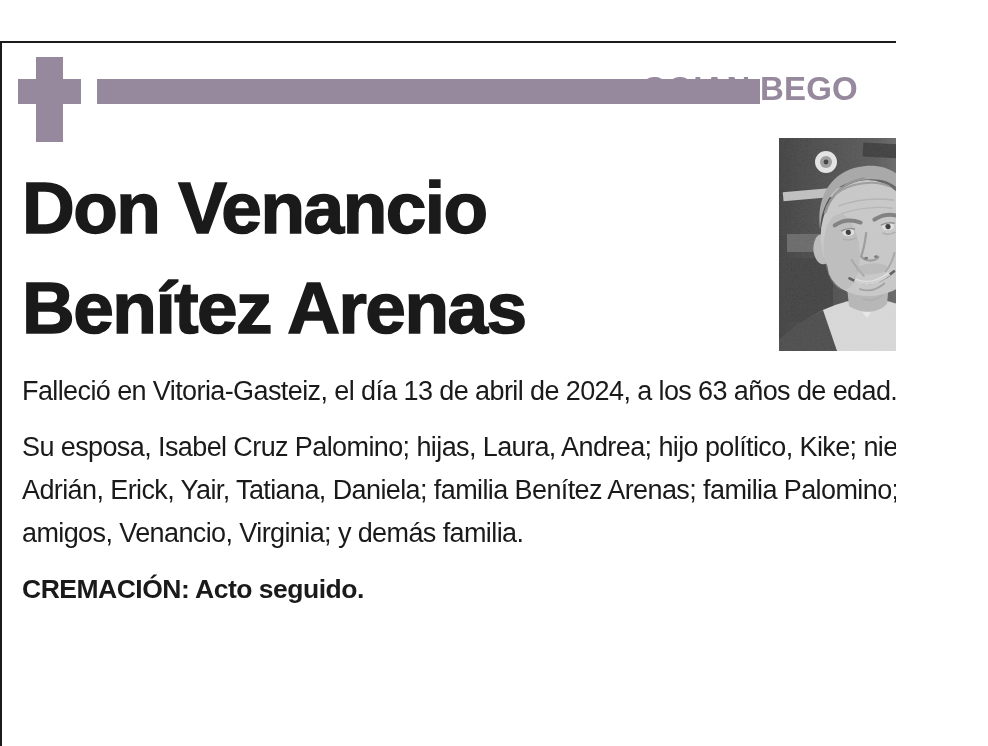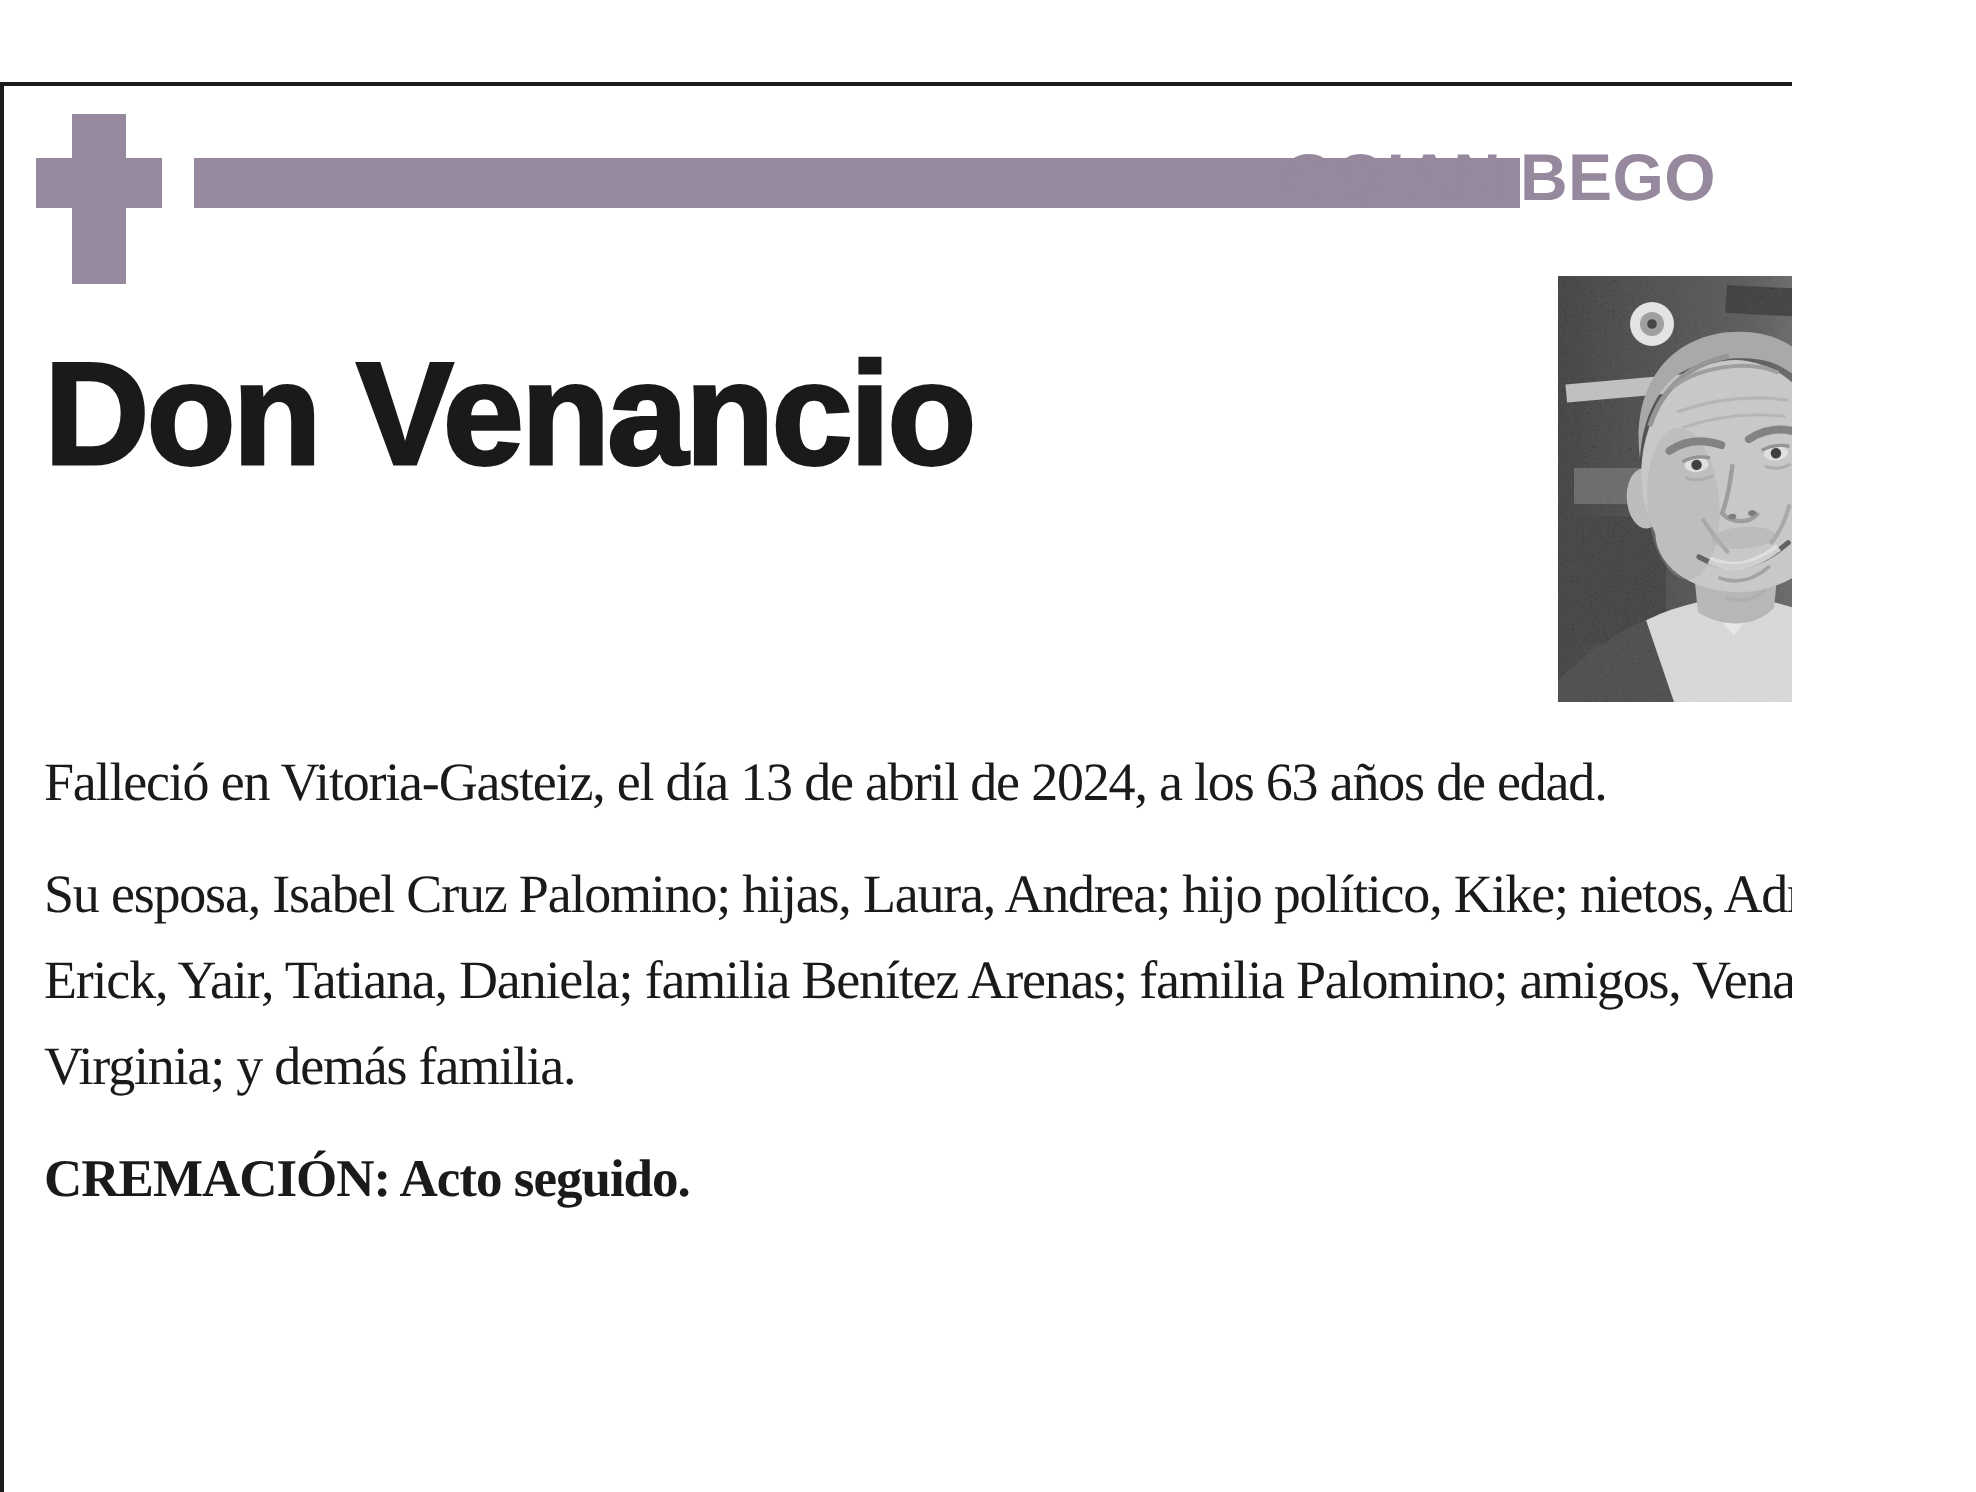"Benítez Arenas" span { html: none -> <span>Benítez Arenas</span> }
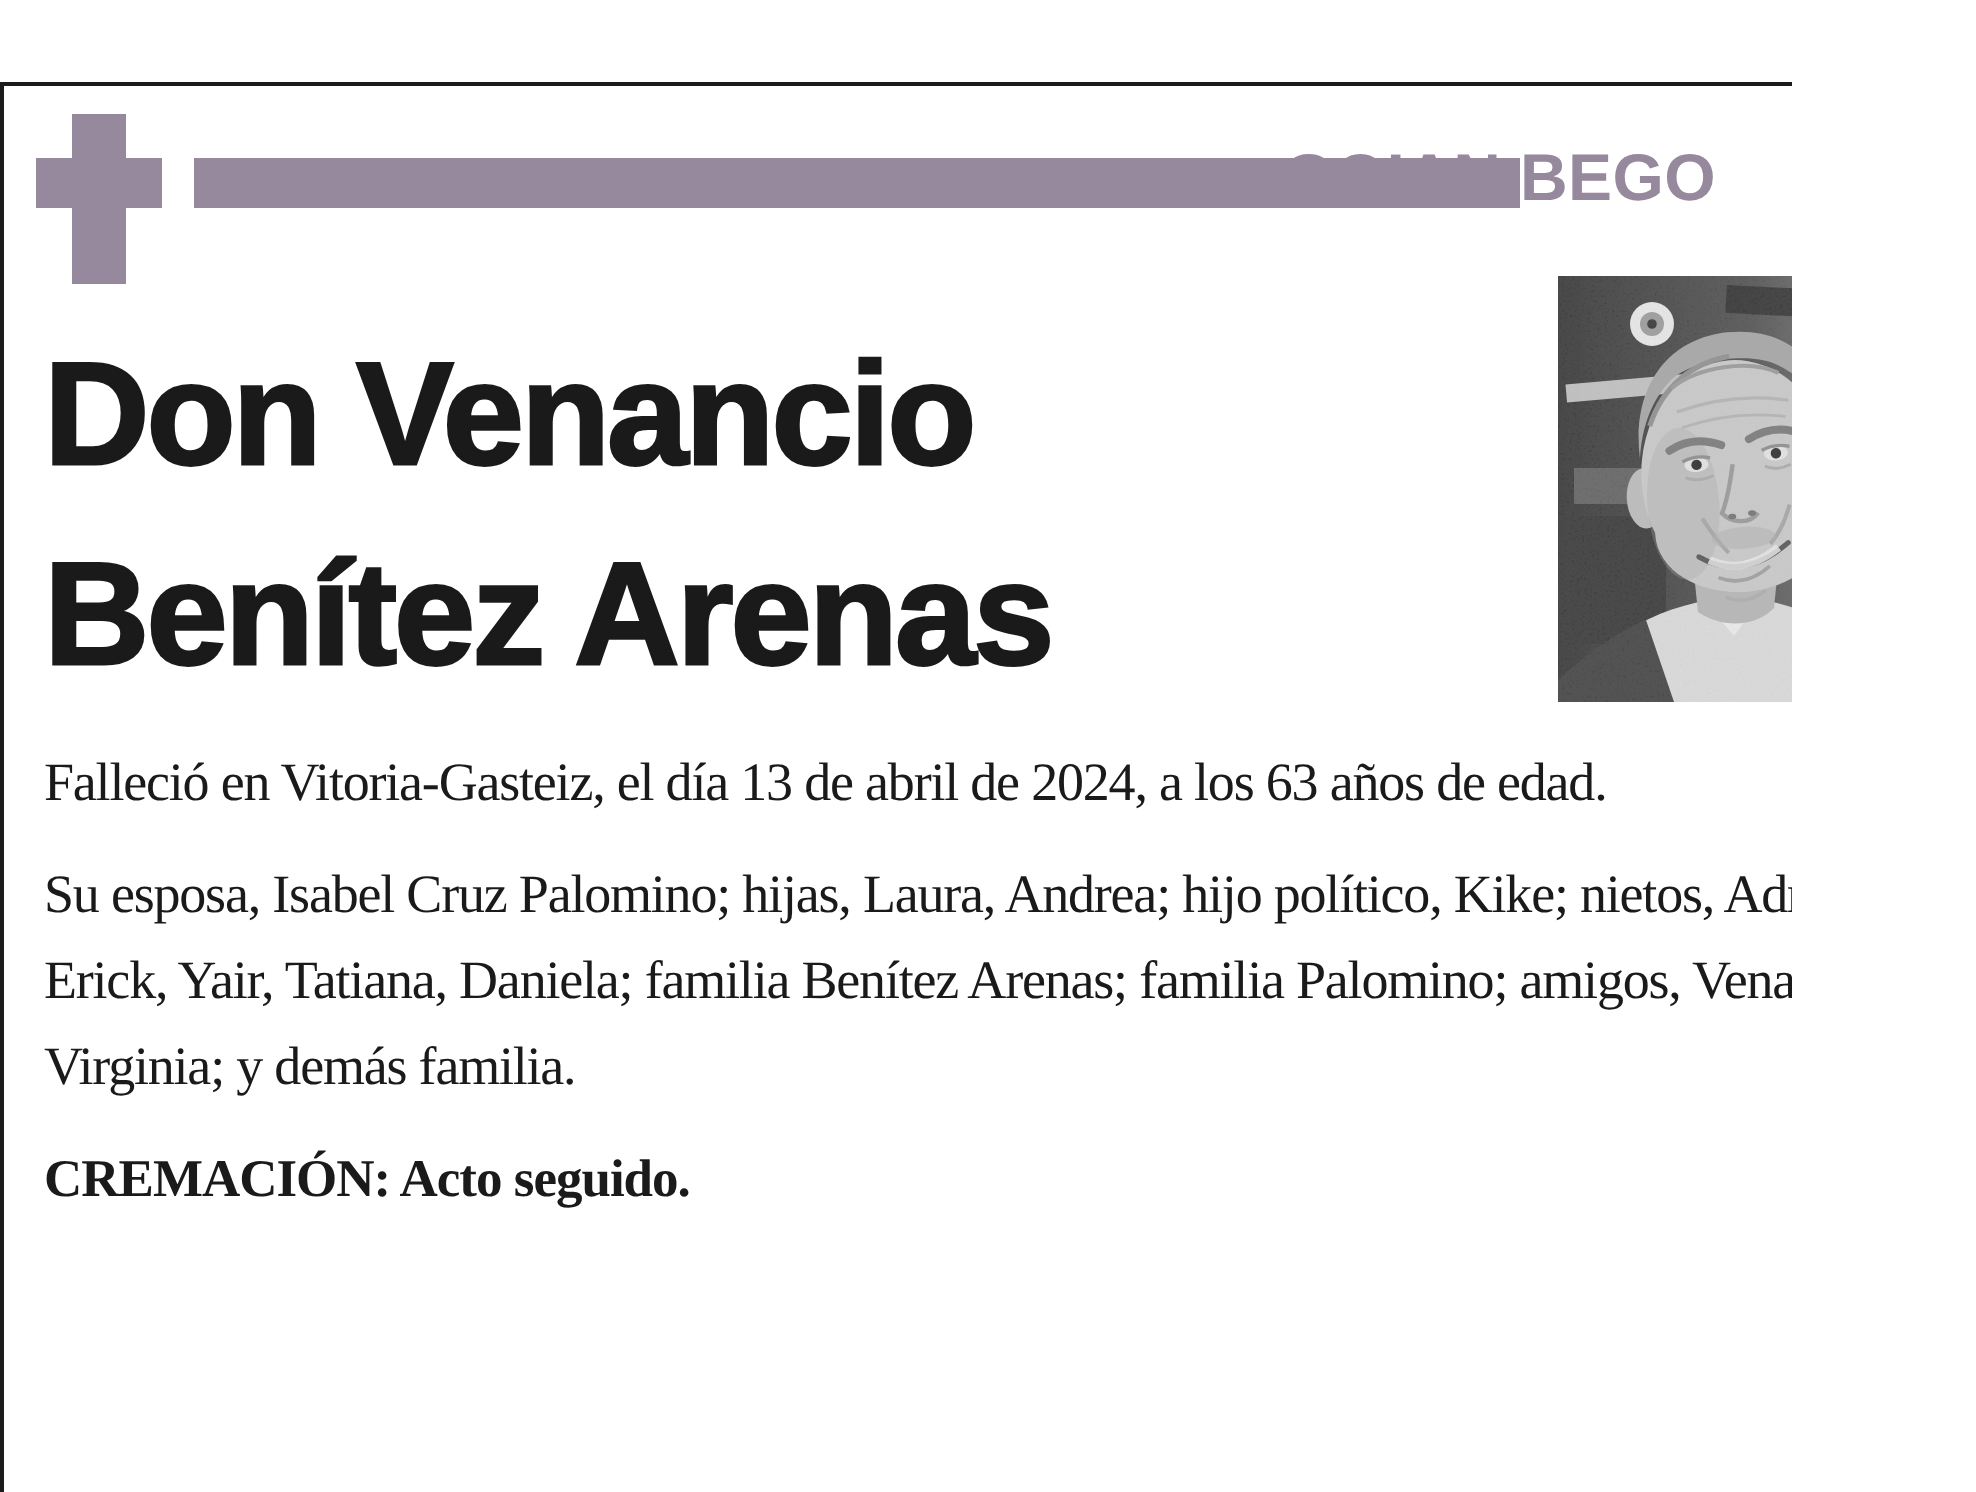"Falleció en Vitoria-Gasteiz, el día" .body-text p { font-family: Liberation Serif, serif -> none }
